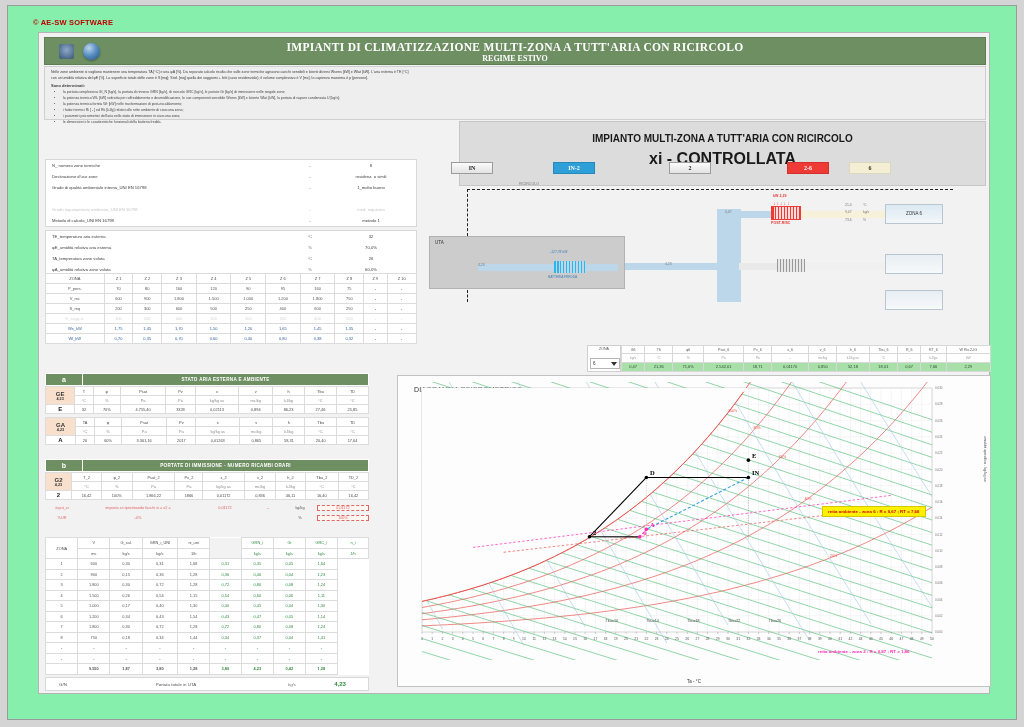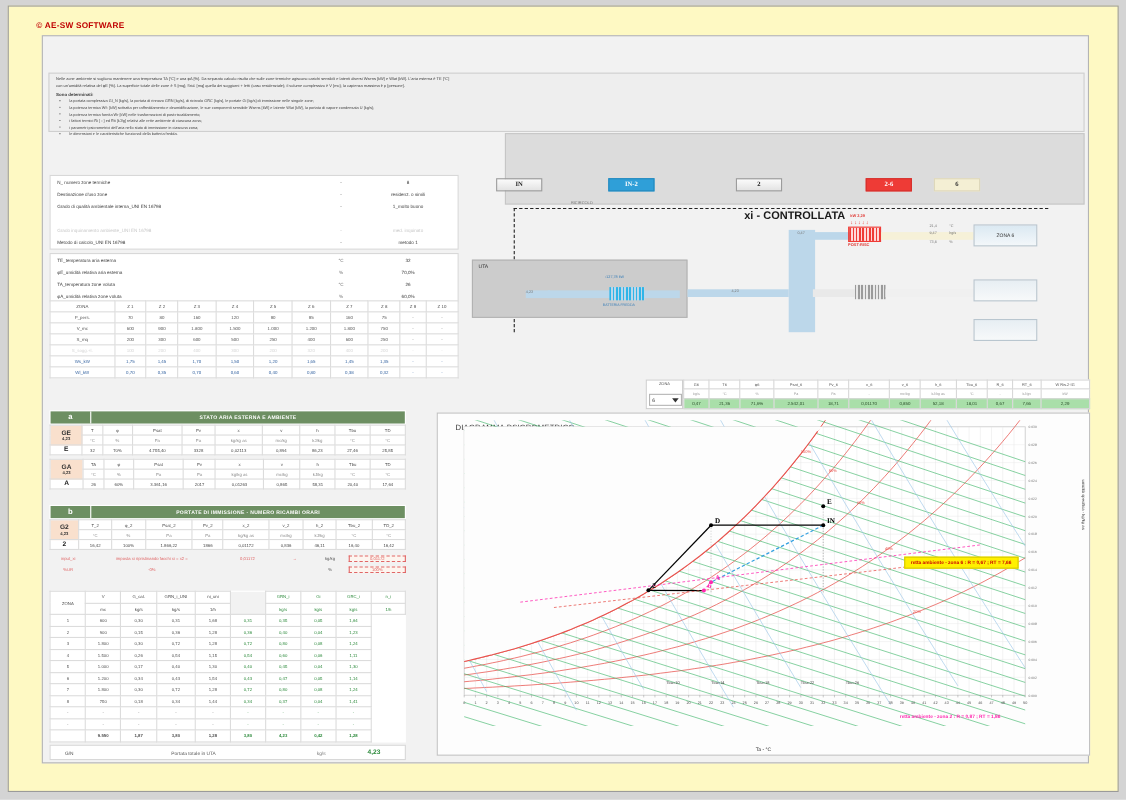"© AE-SW SOFTWARE" .page { background: #fef9c3 -> #86efac }
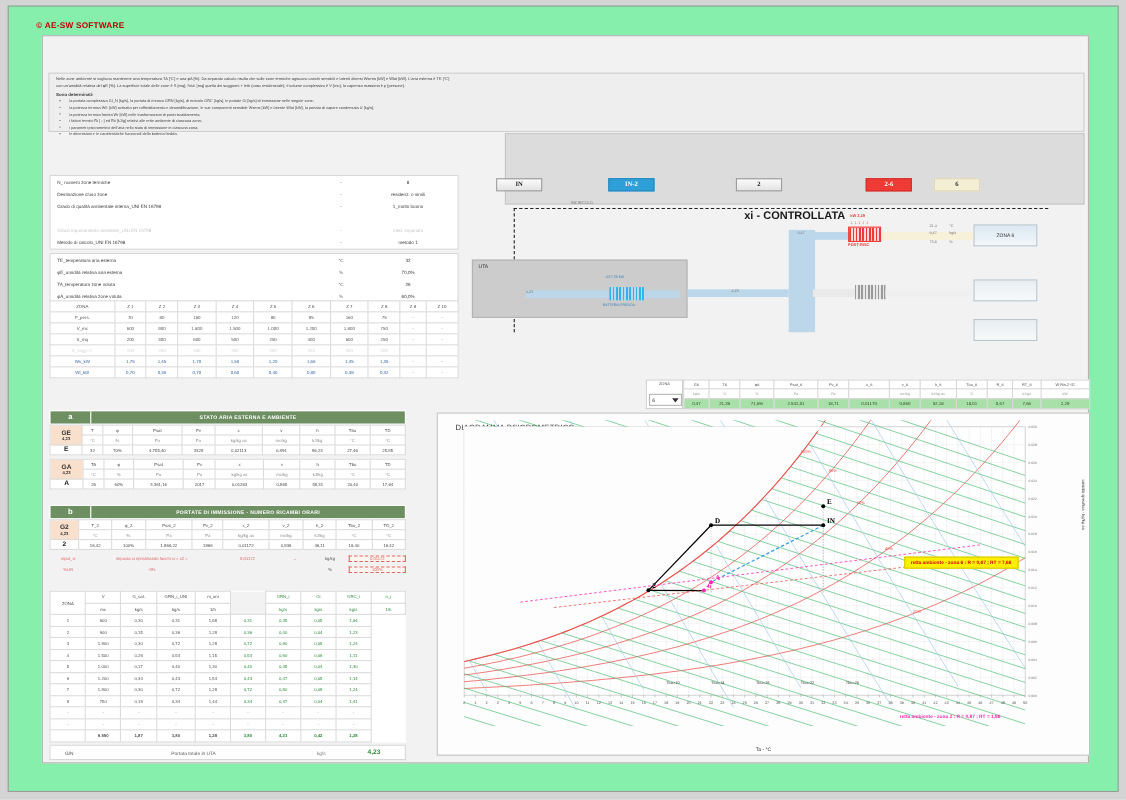"IMPIANTI DI CLIMATIZZAZIONE MULTI-ZONA A" div.banner { html: none -> <div> <div></div> <div></div> <div>IMPIANTI DI CLIMATIZZAZIONE MULTI-ZONA A TUTT'ARIA CON RICIRCOLO</div> <div>REGIME ESTIVO</div> </div> }
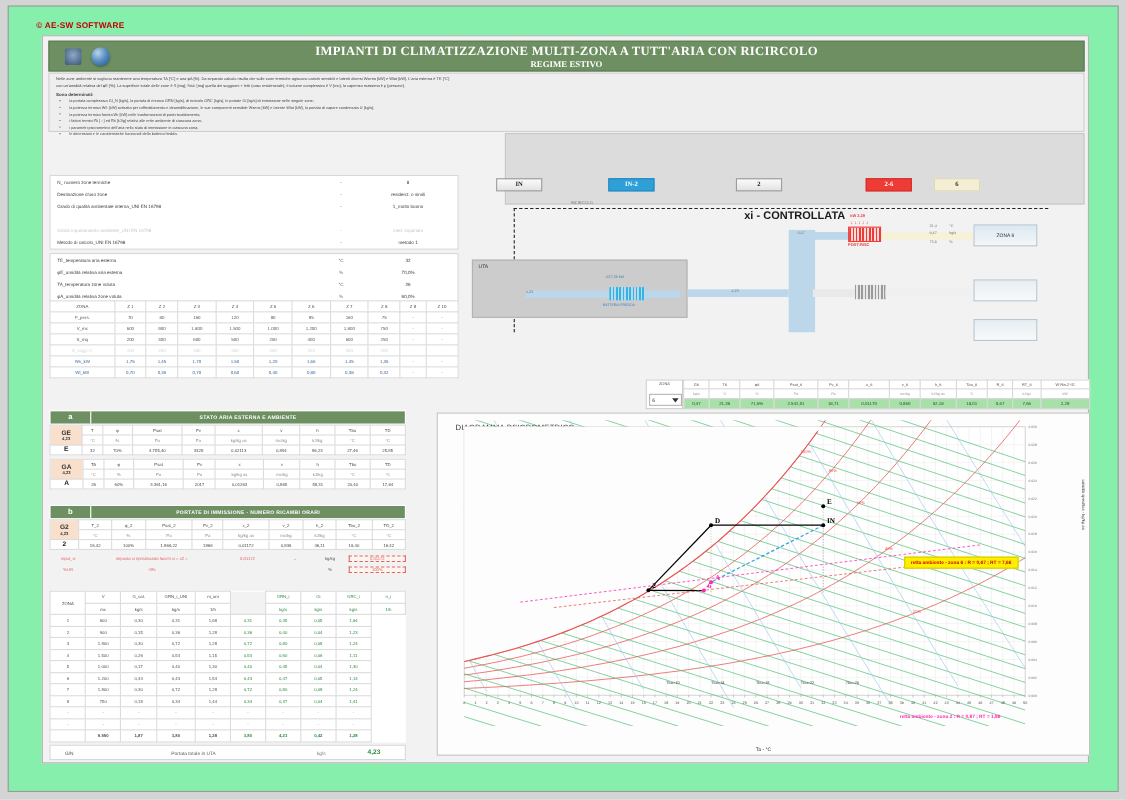"IMPIANTO MULTI-ZONA A TUTT'ARIA CON" div.l1 { html: none -> <div>IMPIANTO MULTI-ZONA A TUTT'ARIA CON RICIRCOLO</div> }
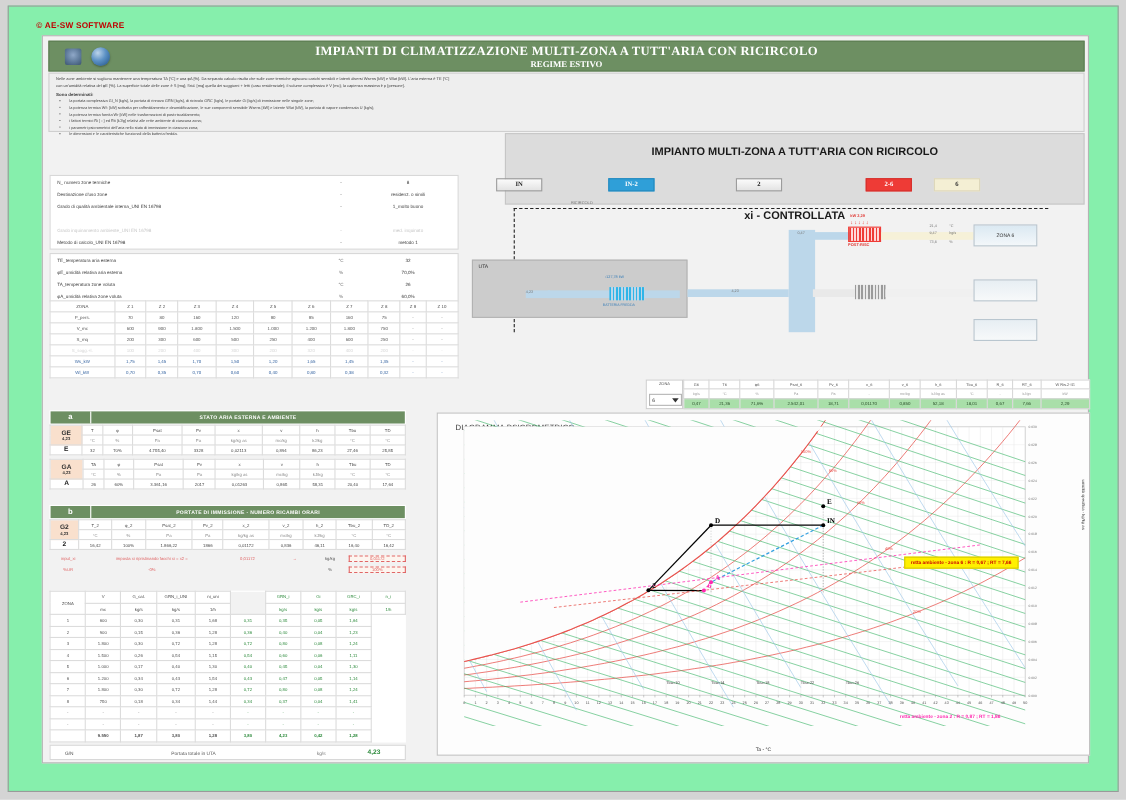"xi - CONTROLLATA" .rtitle .l2 { font-size: 10px -> 16px; margin-top: 41px -> none }
